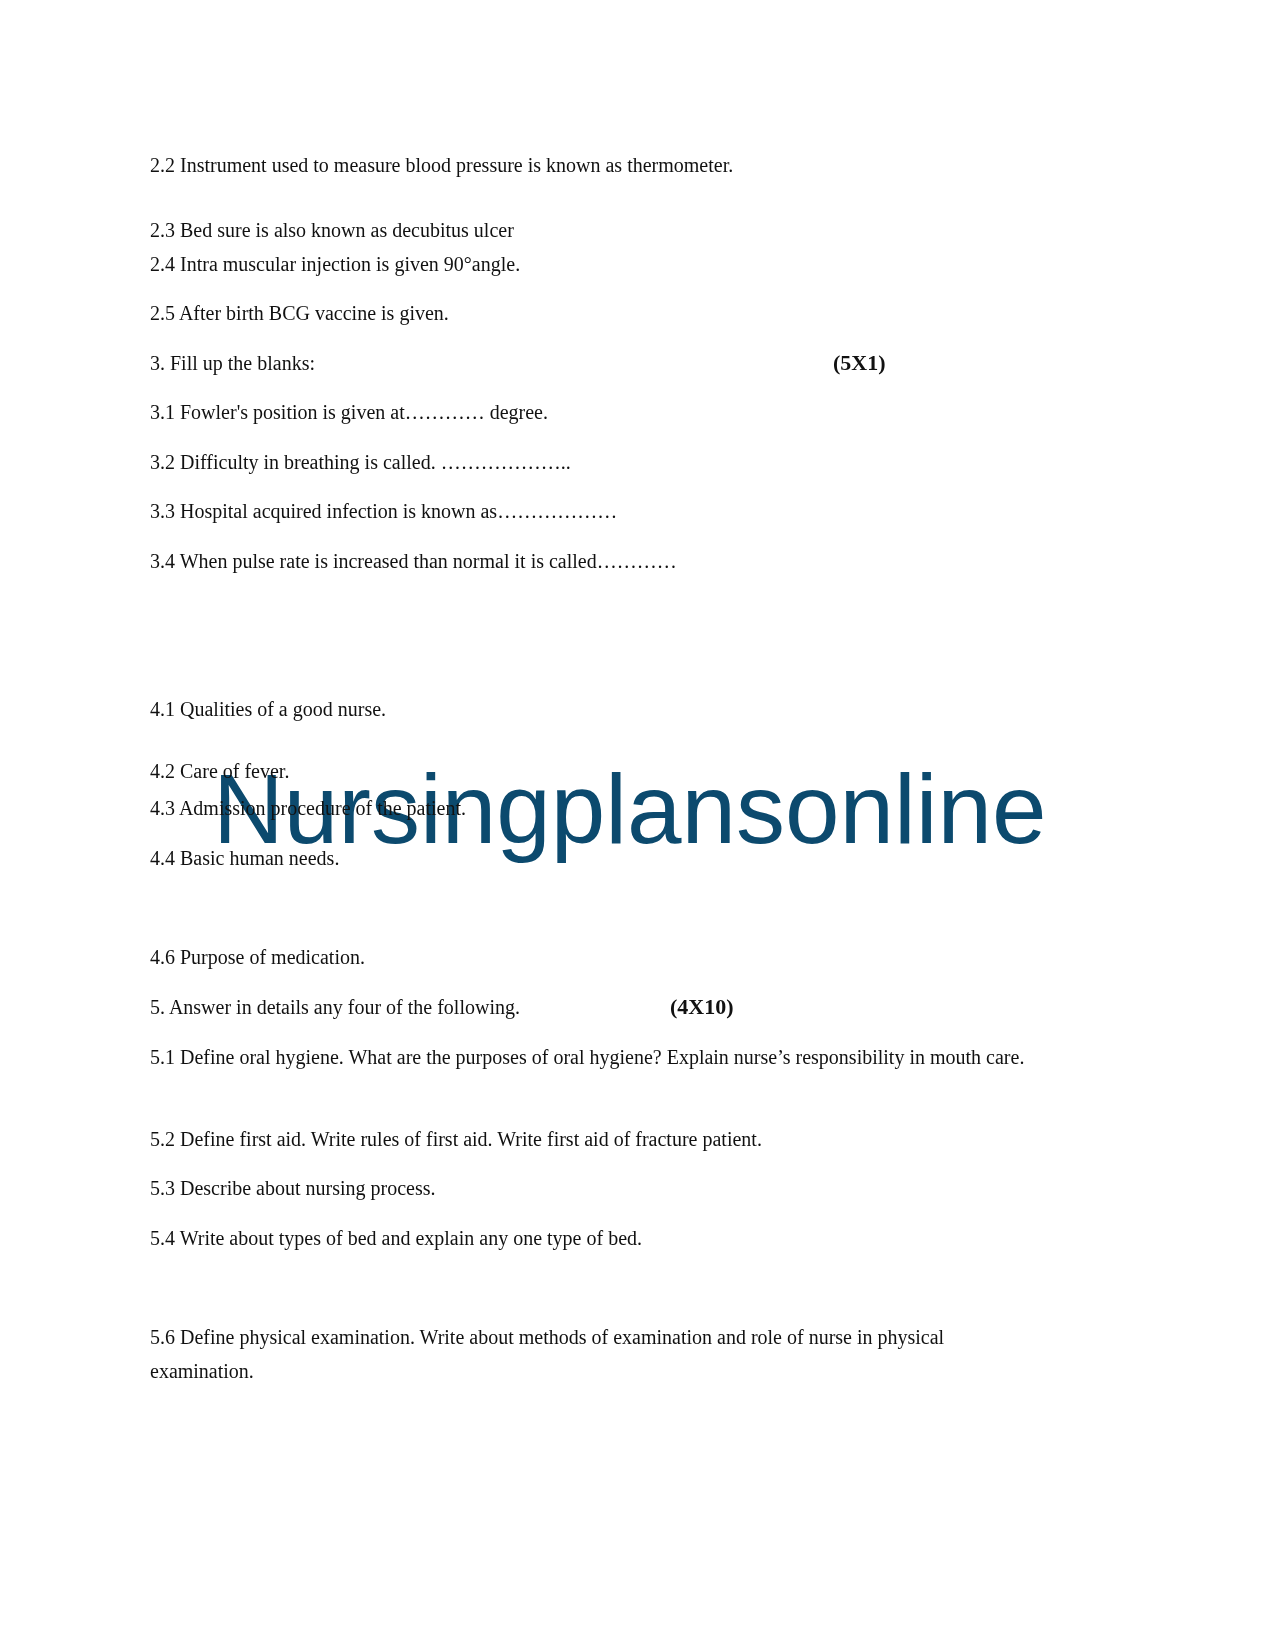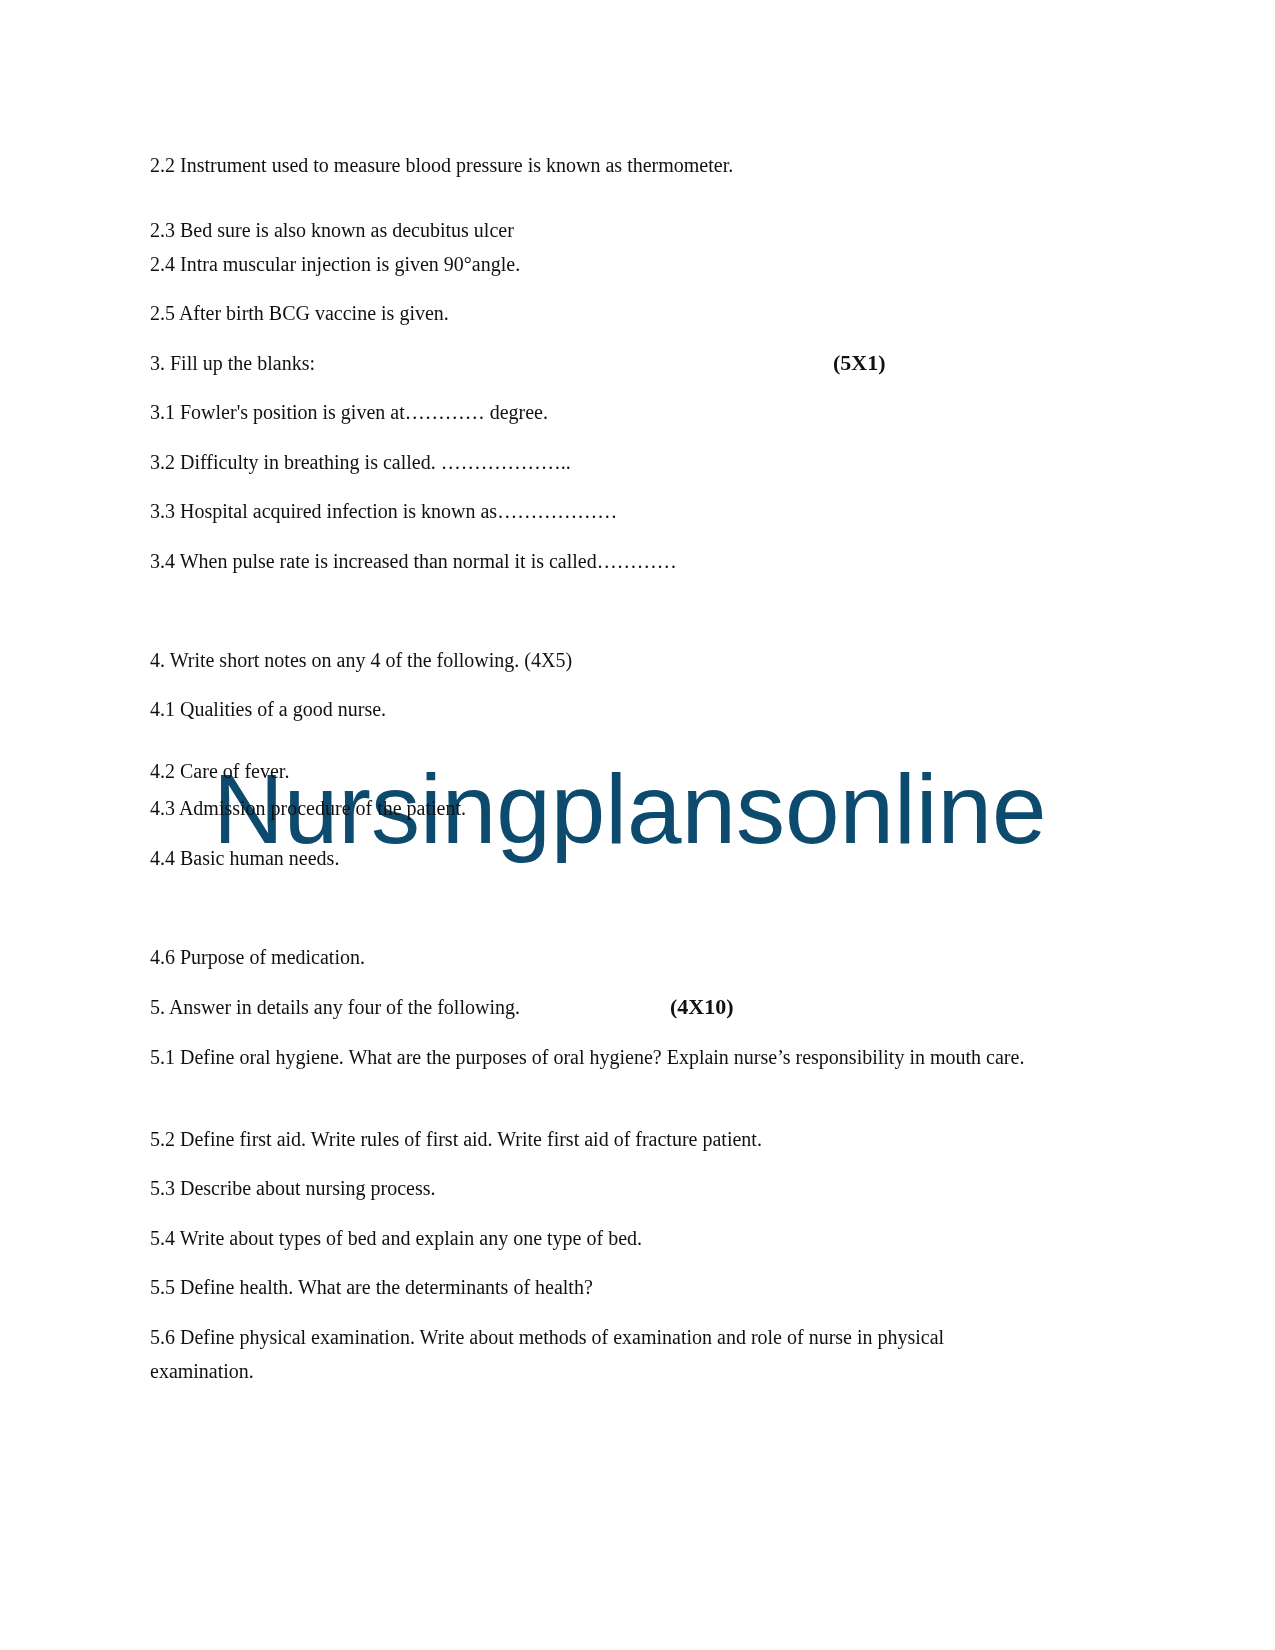"4. Write short notes on" div.line { html: <div>4. Write short notes on any 4 of the following. (4X5)</div> -> none }
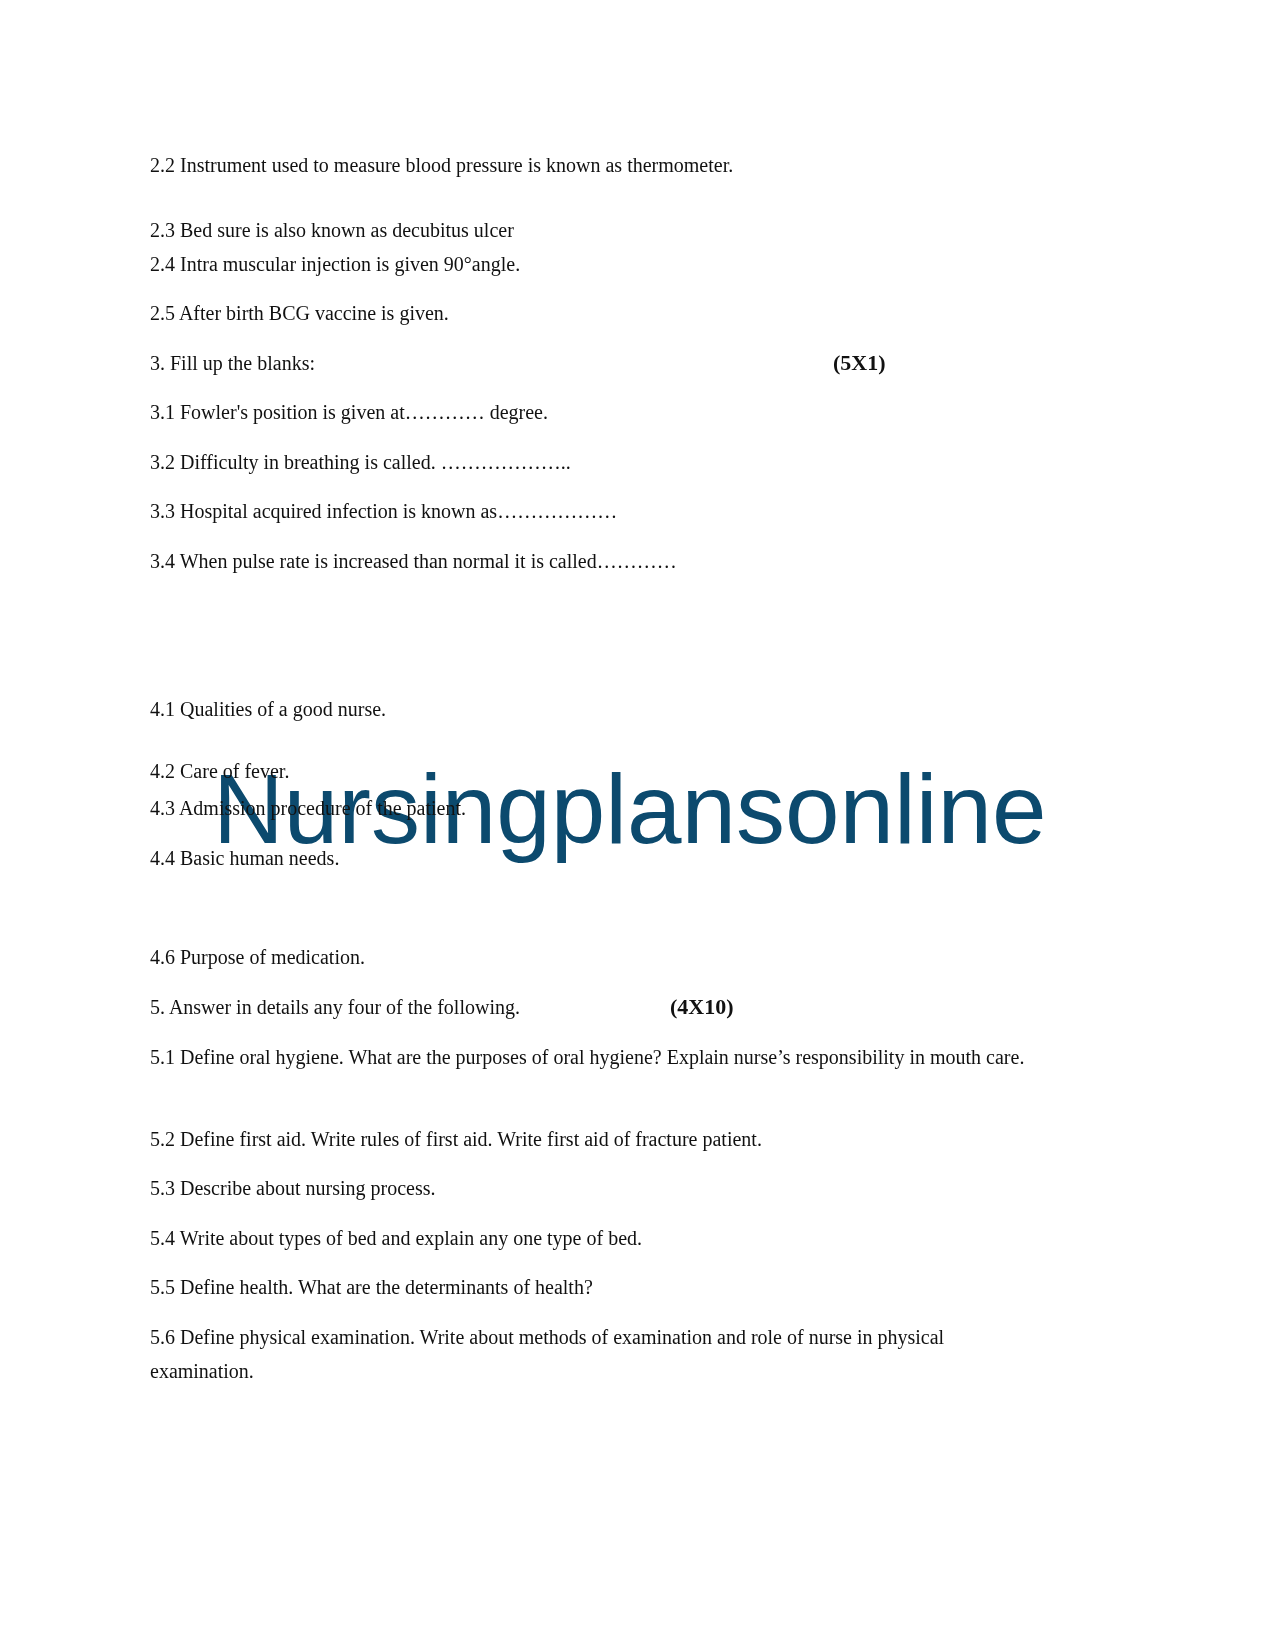"5.5 Define health. What are" div.line { html: <div>5.5 Define health. What are the determinants of health?</div> -> none }
